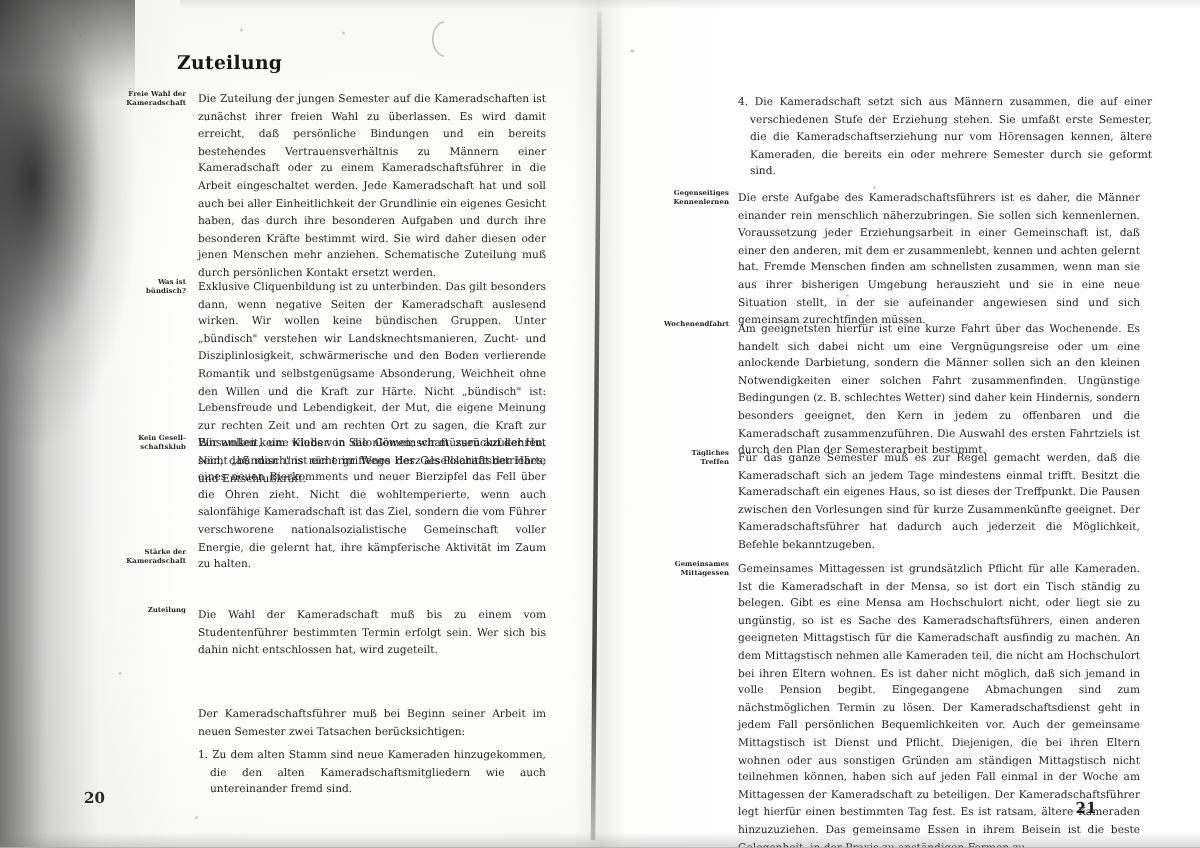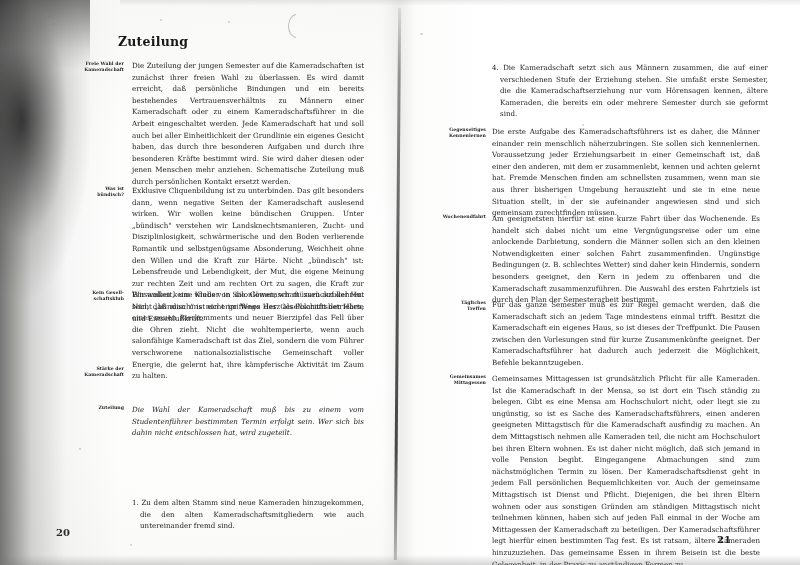"Die Wahl der Kameradschaft muß" div.body-col { font-style: italic -> none }
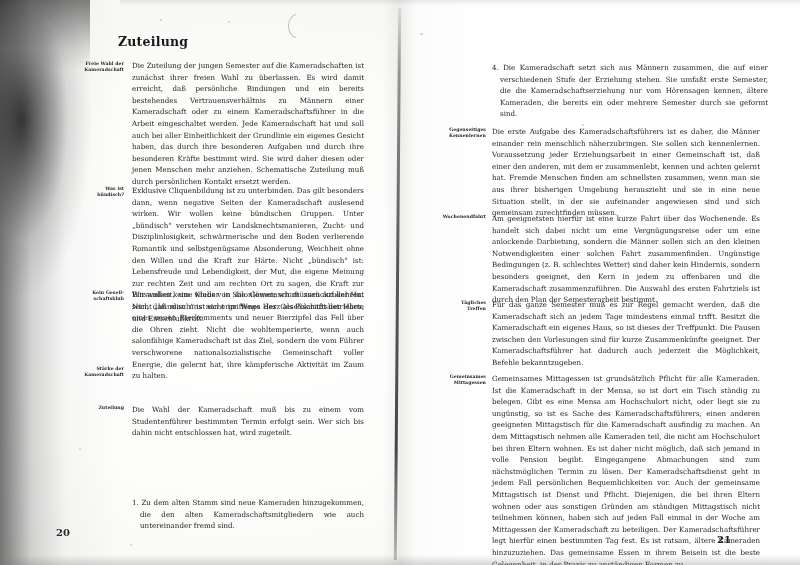"Der Kameradschaftsführer muß bei Beginn" div.body-col { html: none -> <div>Der Kameradschaftsführer muß bei Beginn seiner Arbeit im neuen Semester zwei Tatsachen berücksichtigen:</div> }
